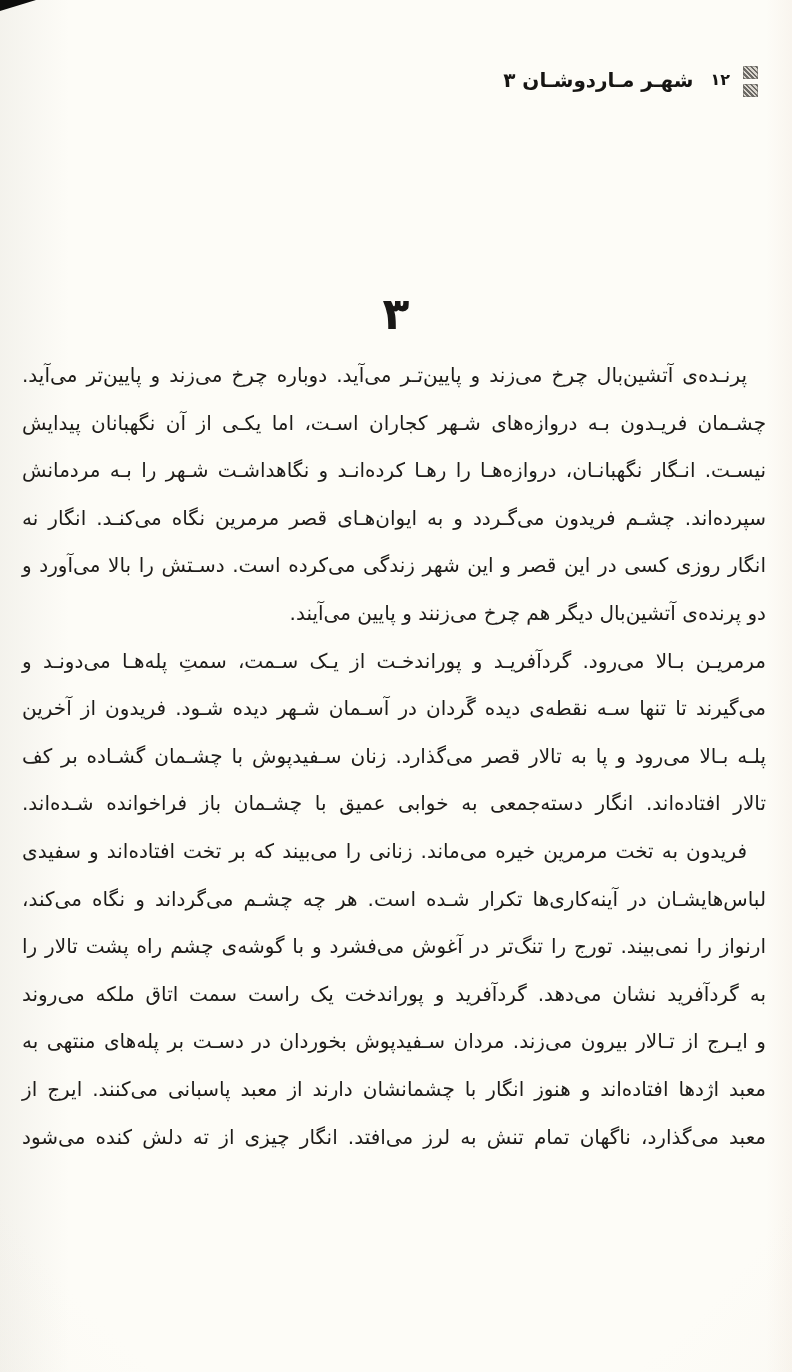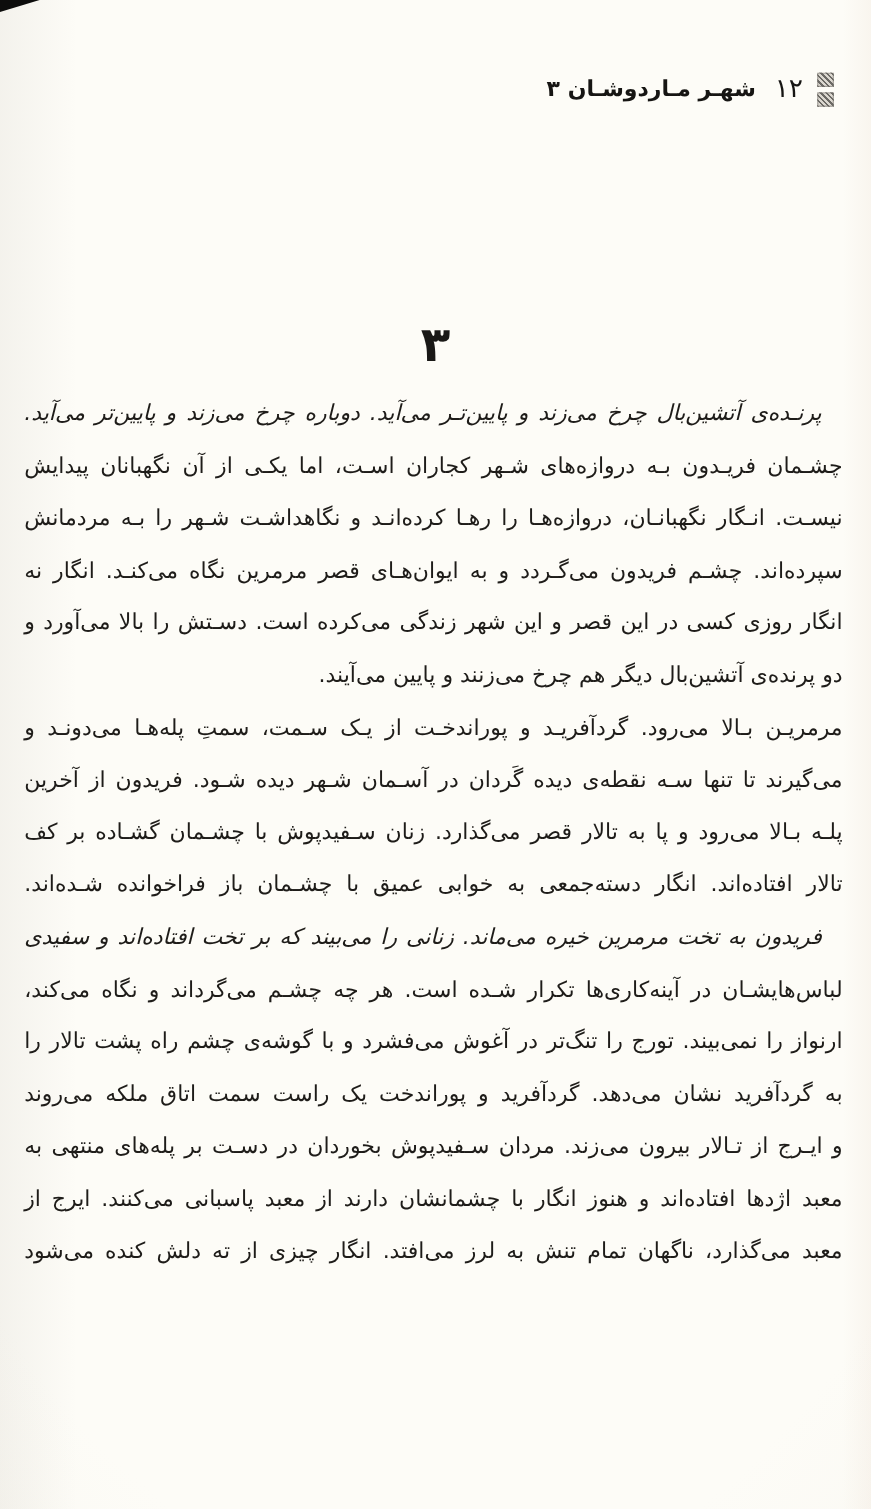"۱۲" .page-number { font-size: 24px -> 16px; font-weight: normal -> bold }
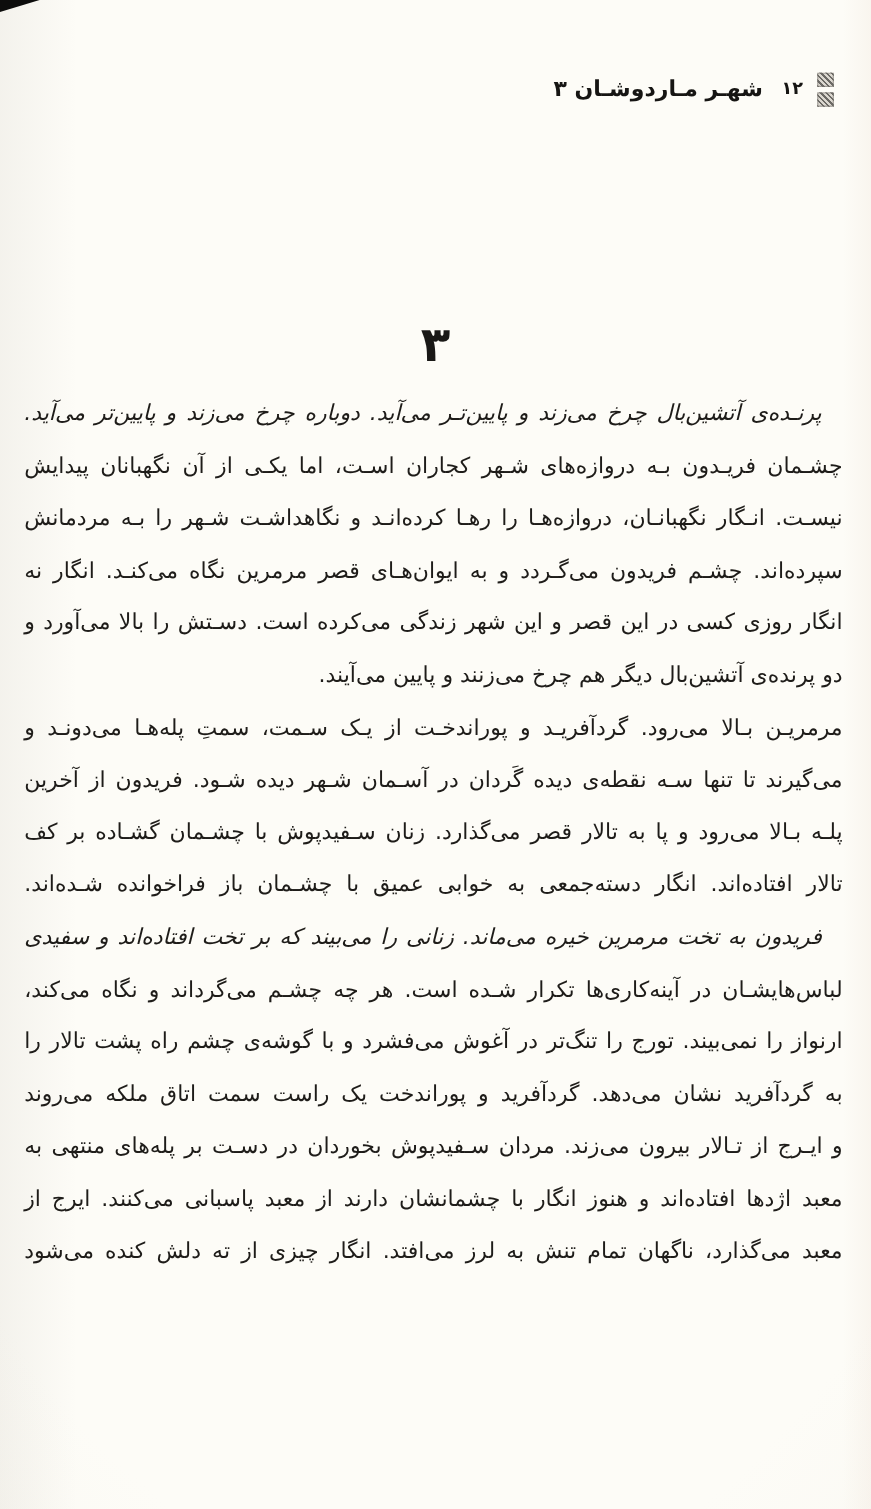"پرنـده‌ی آتشین‌بال چرخ می‌زند و" .line.indent { font-style: italic -> none }
